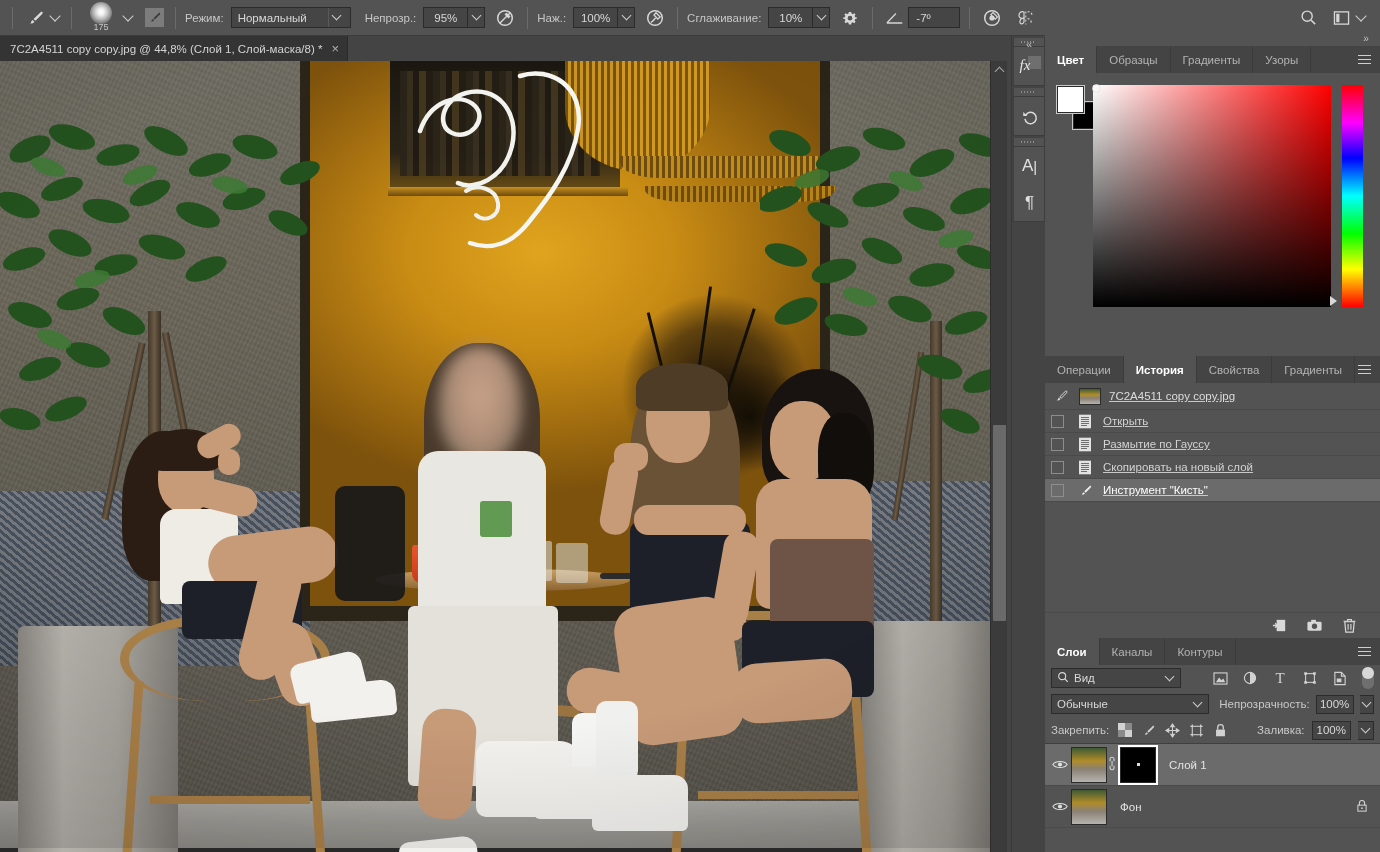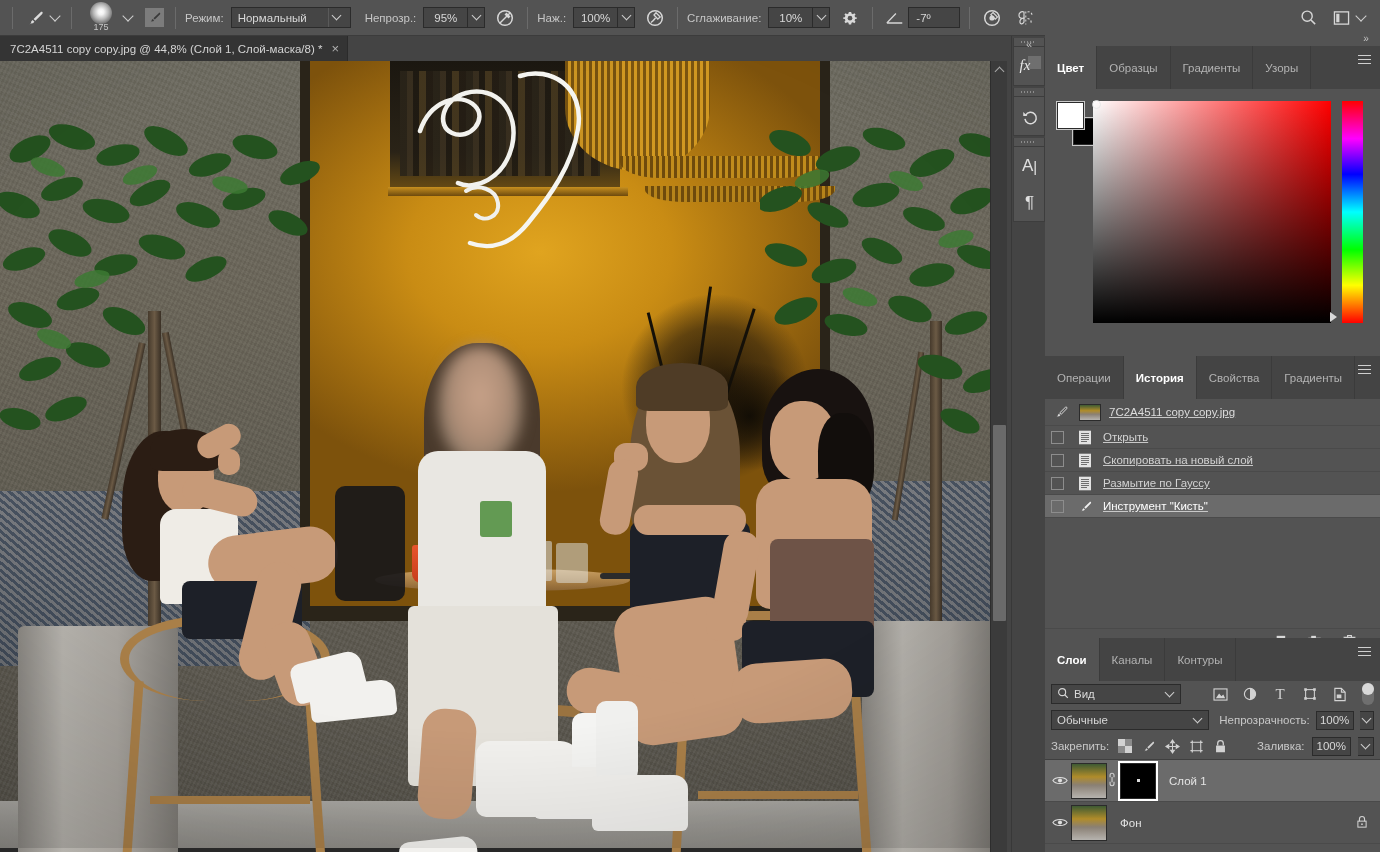"Цвет" .panel-tabs { height: 43px -> 27px }
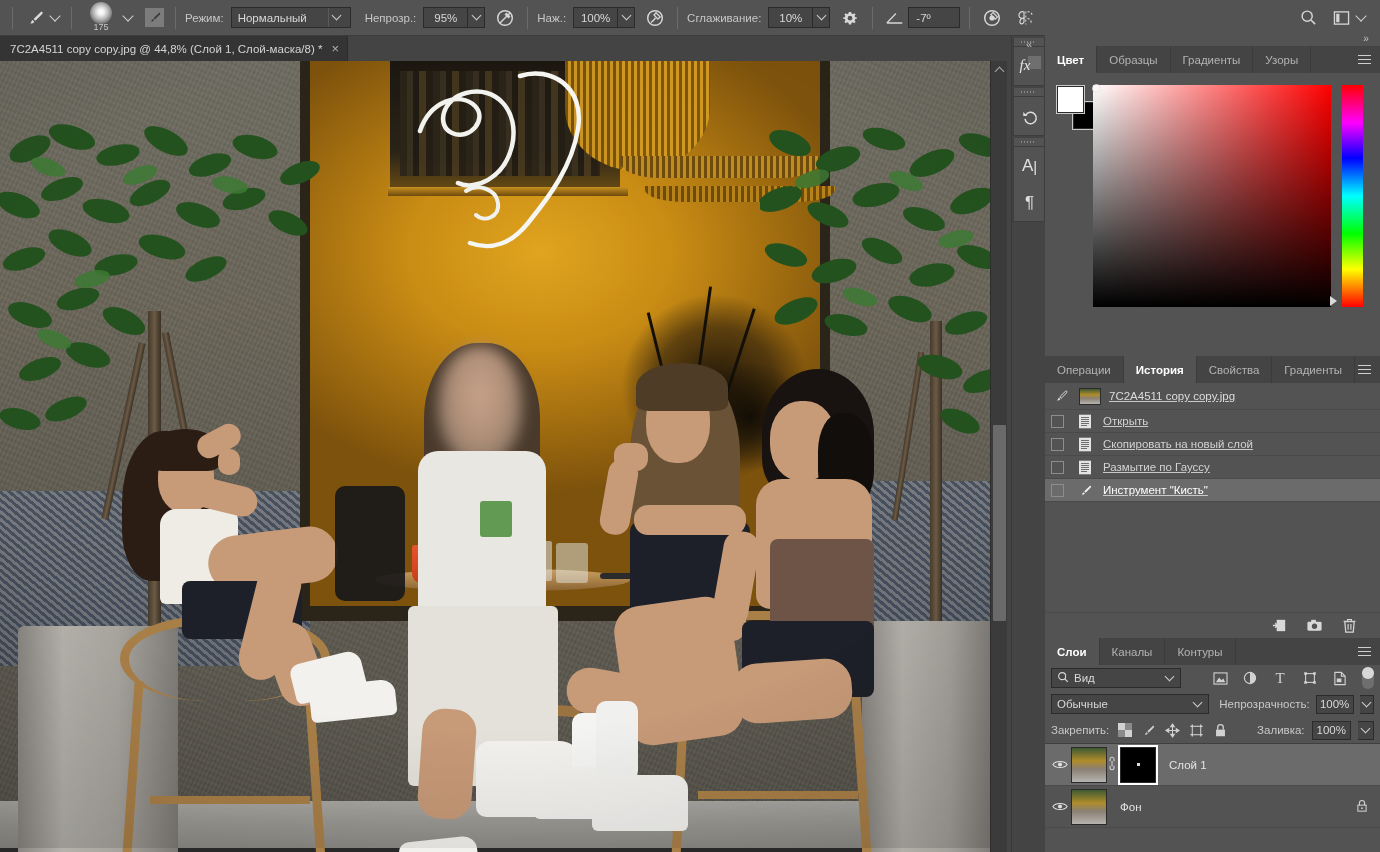"Скопировать на новый слой" div.hist-row { order: before "Размытие по Гауссу" -> after "Размытие по Гауссу" }
